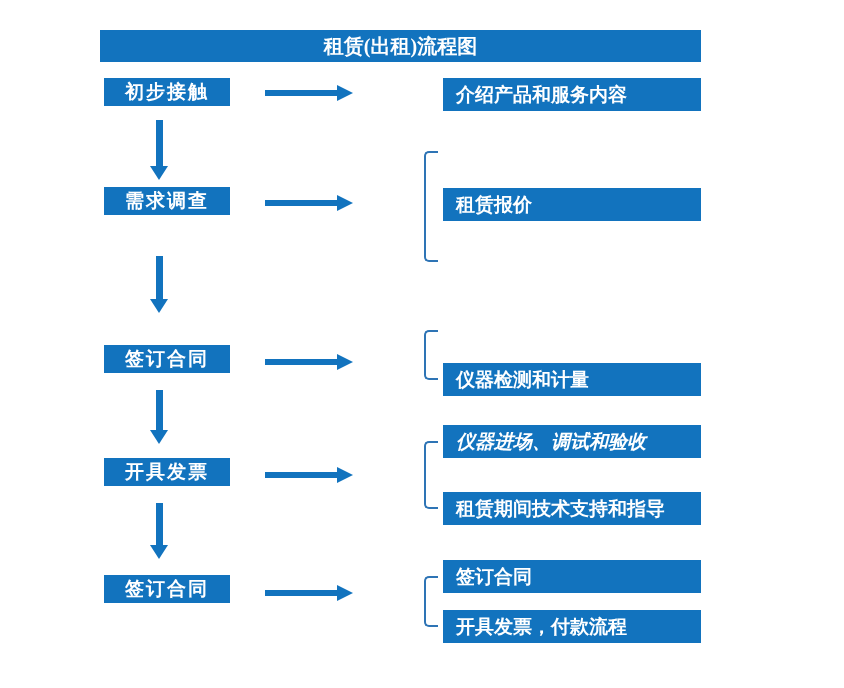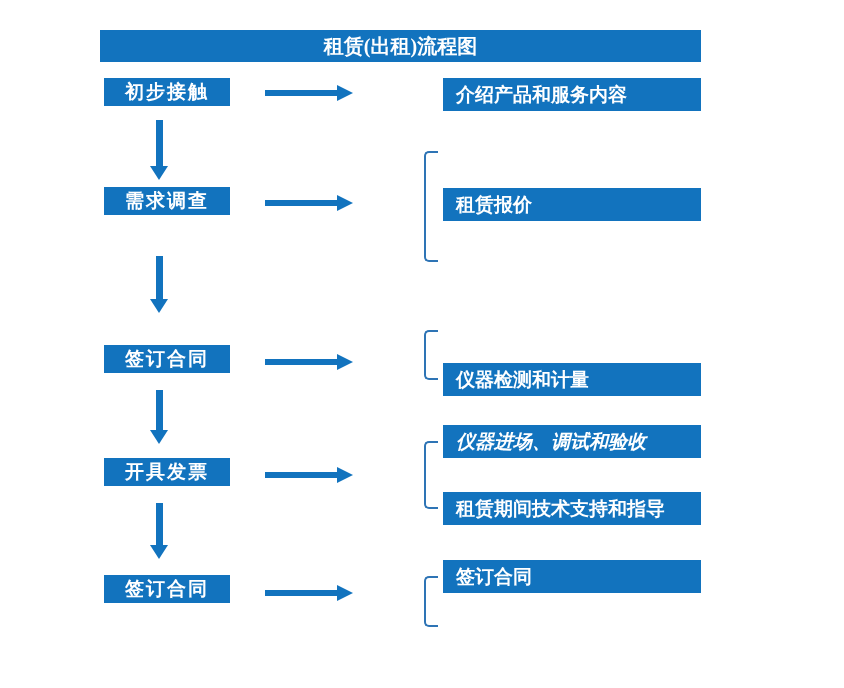"开具发票，付款流程" div.box { html: none -> <div>开具发票，付款流程</div> }
